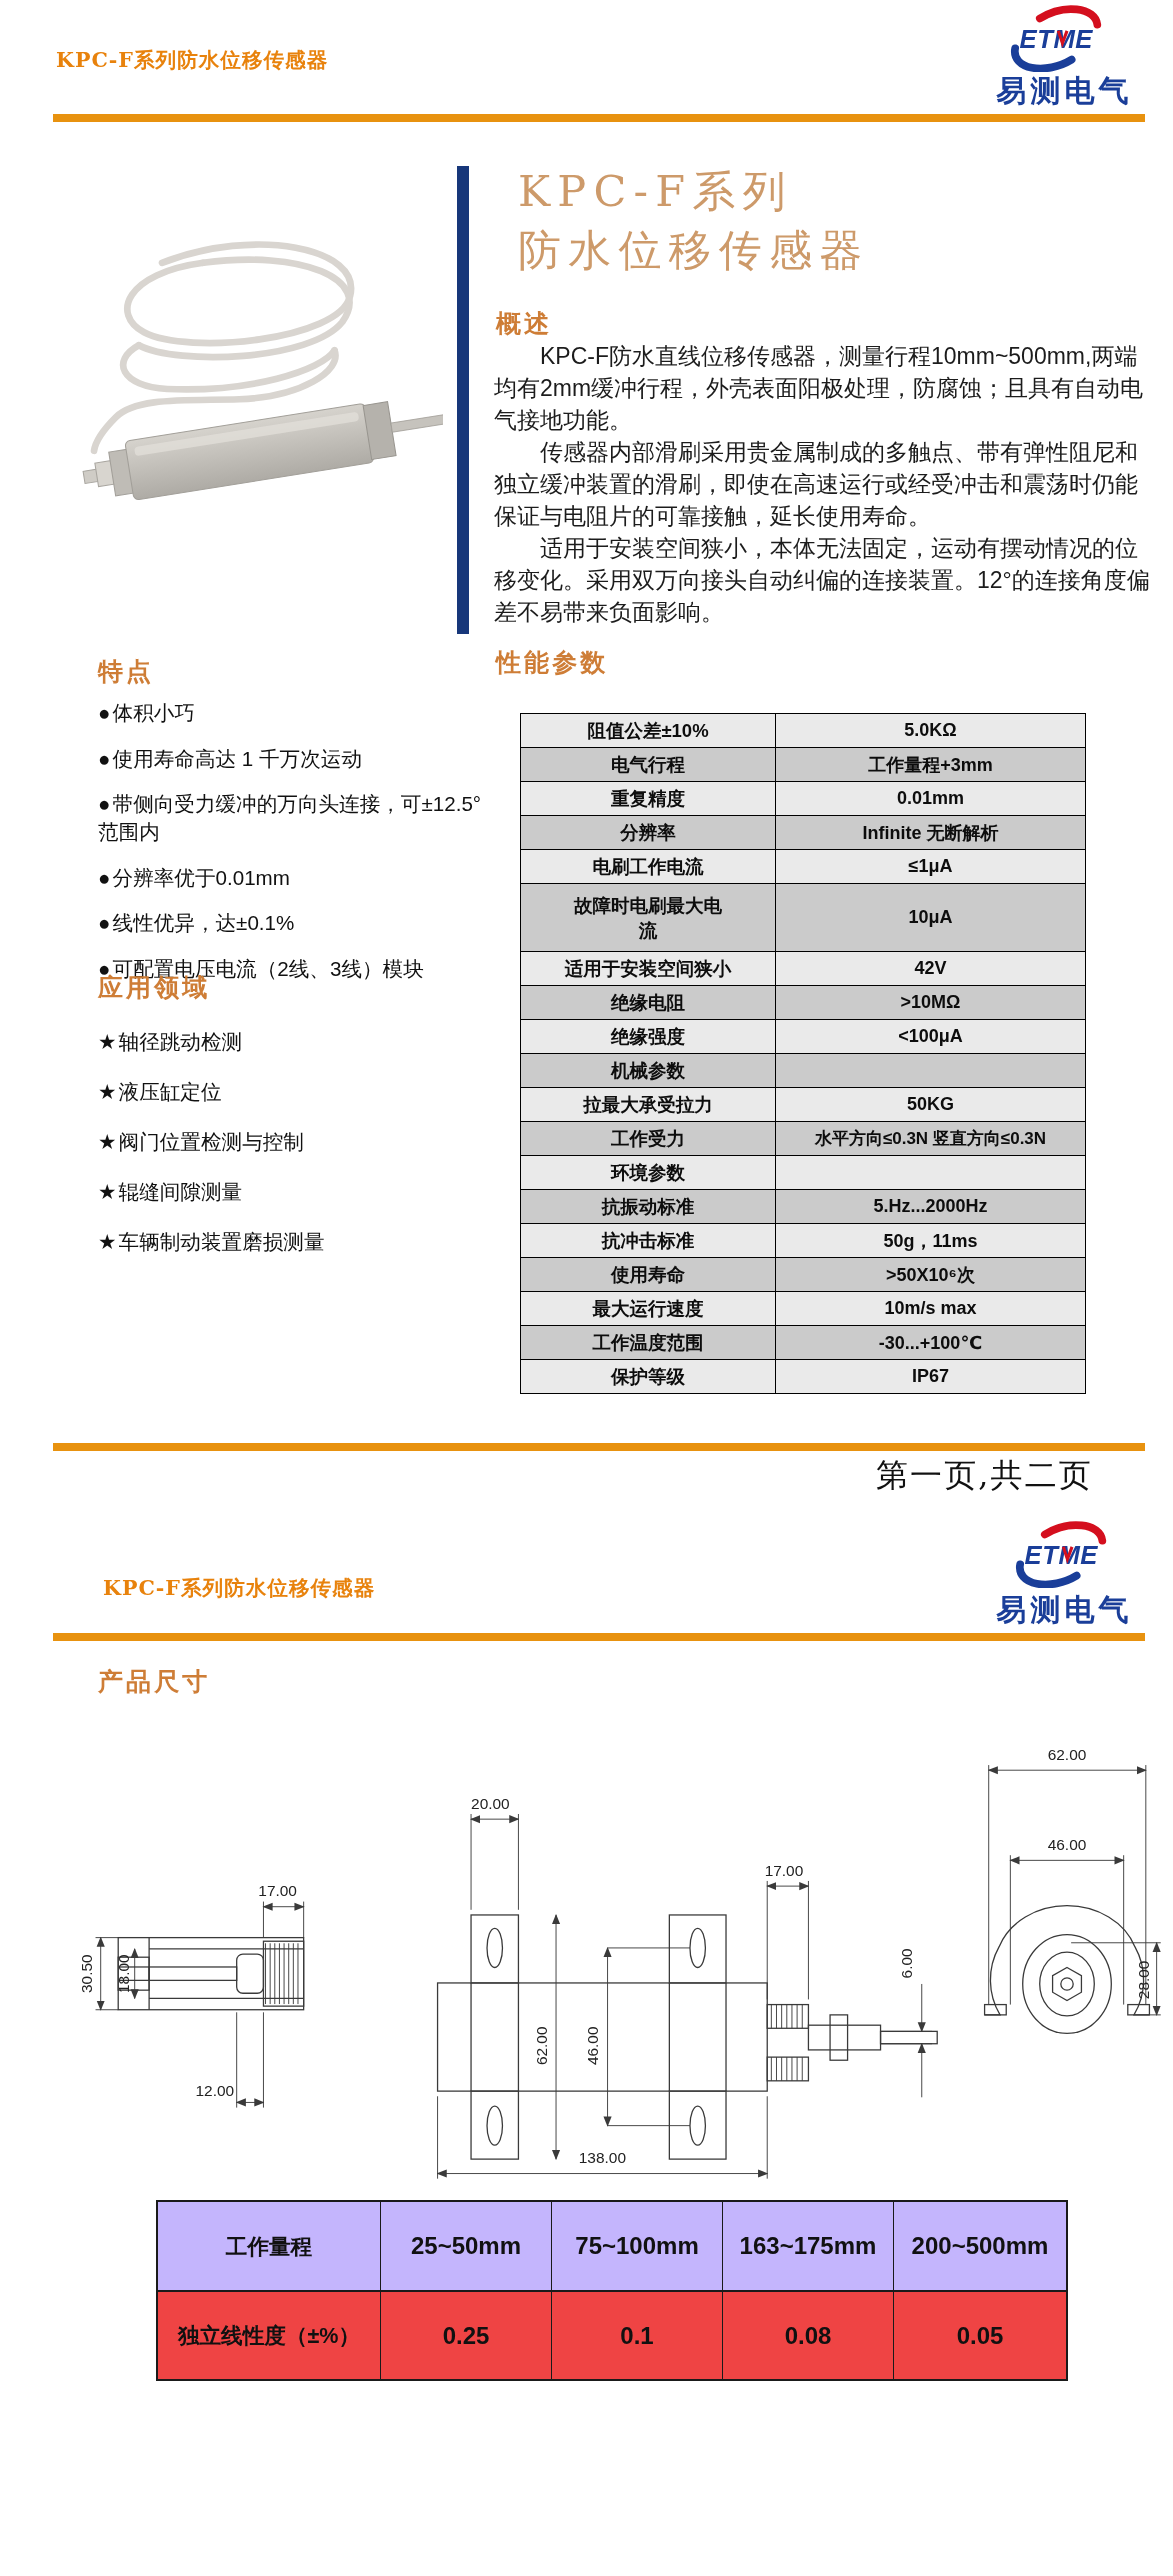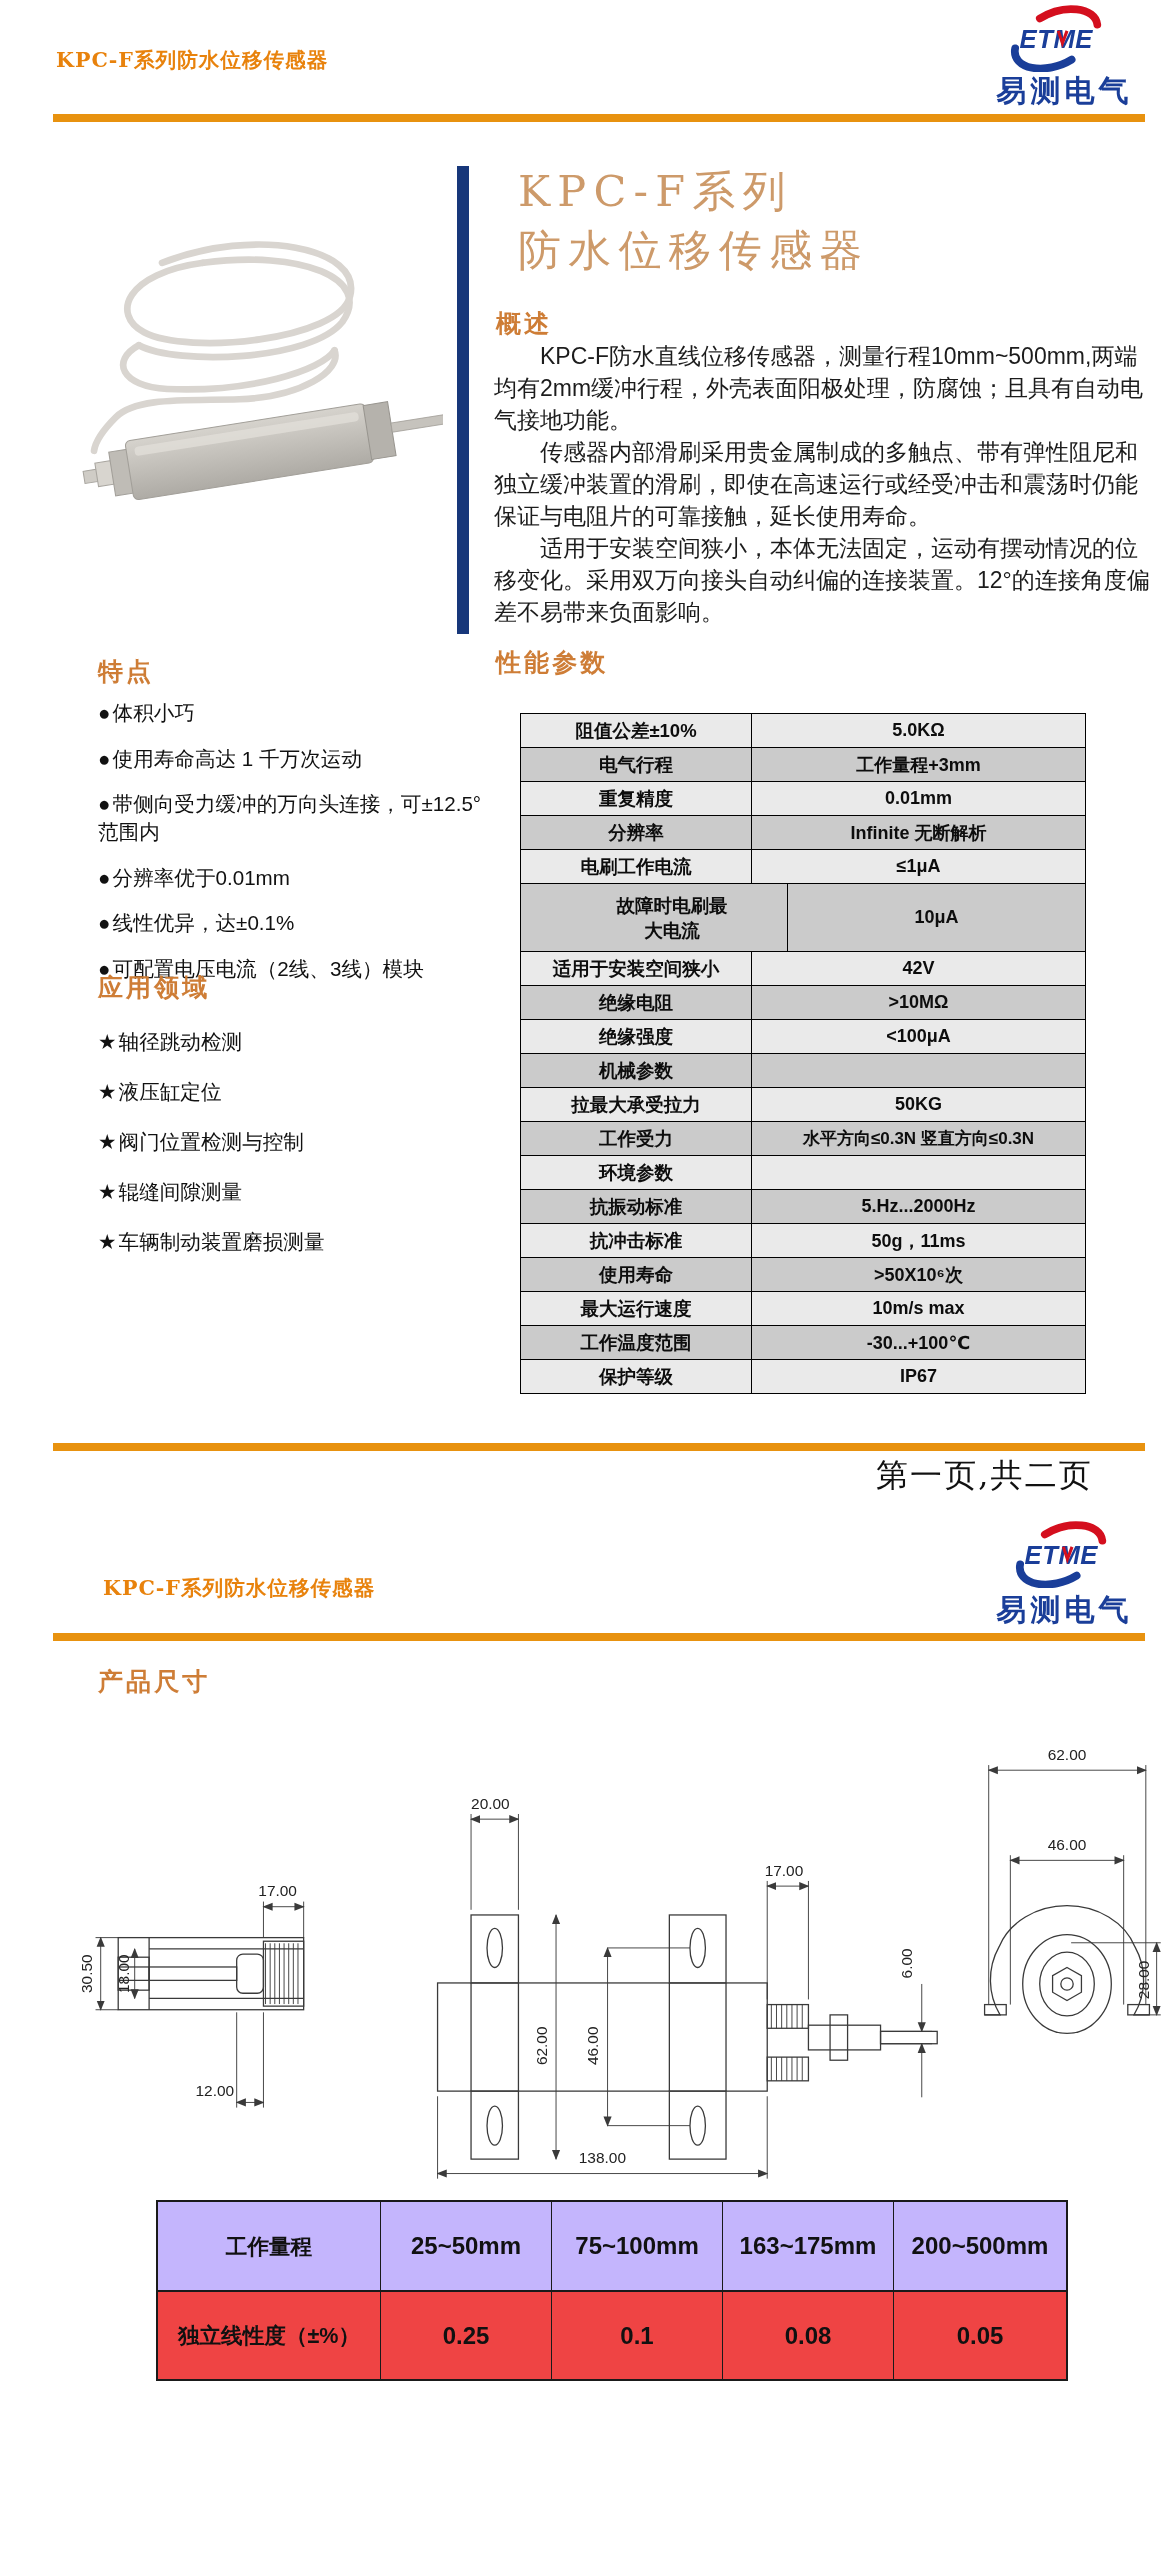"阻值公差±10%" .slabel { width: 231px -> 255px }
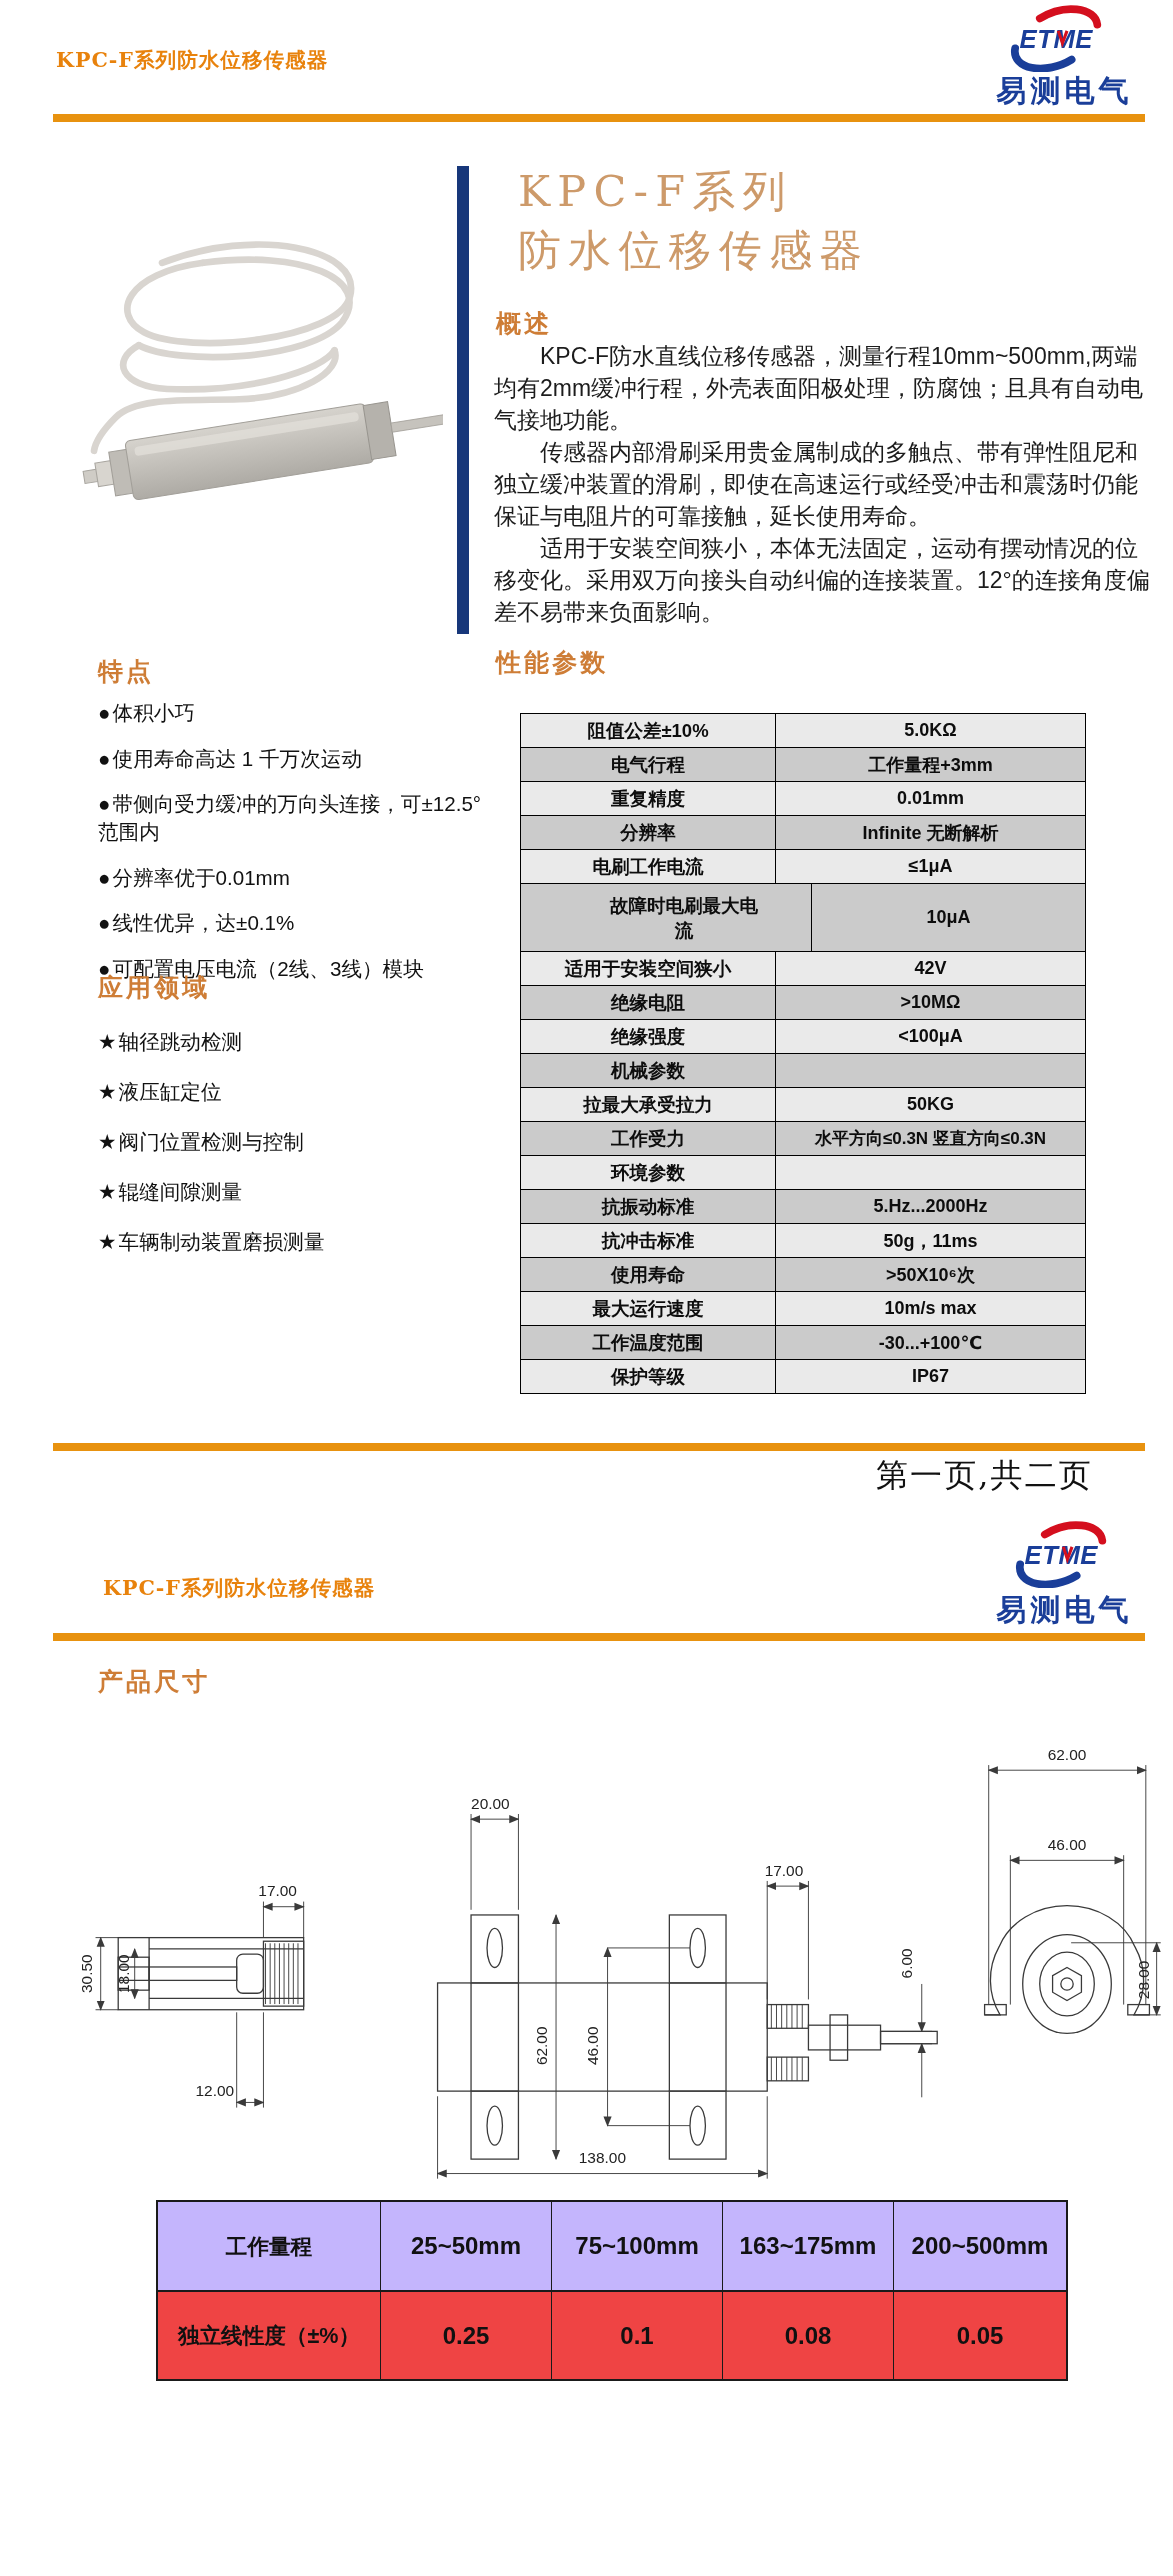"故障时电刷最大电流" .h2 .slabel { margin-left: 36px -> none }
